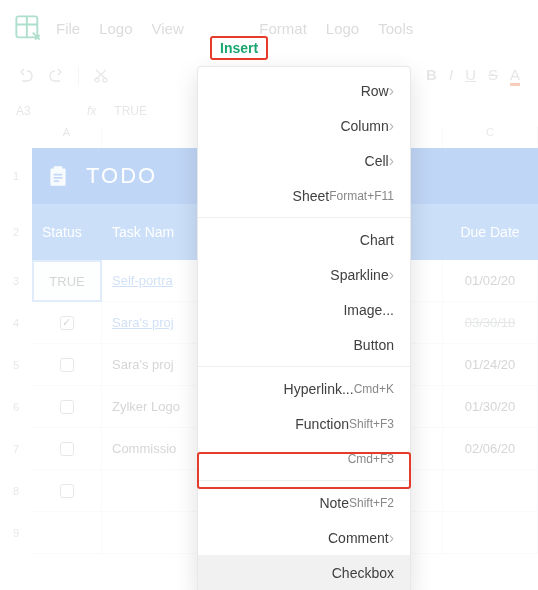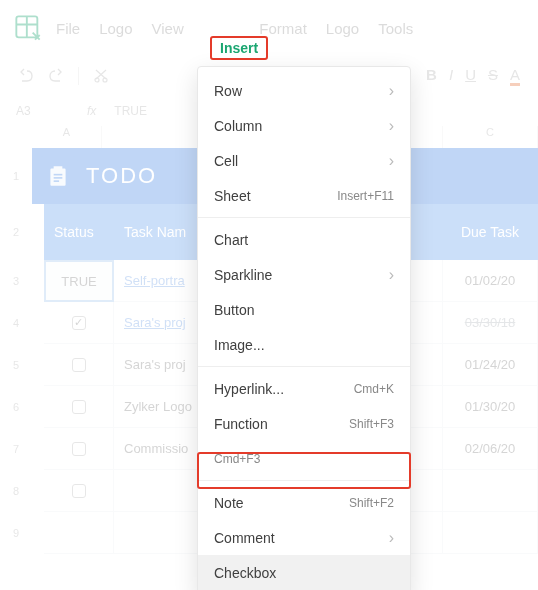"Row" .dd-item { gap: 36px -> none; justify-content: space-between -> flex-end }
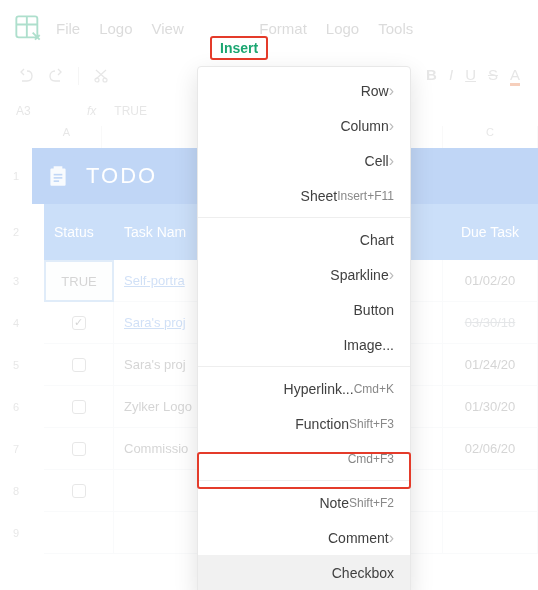"Insert+F11" span.shortcut { text: Insert+F11 -> Format+F11 }
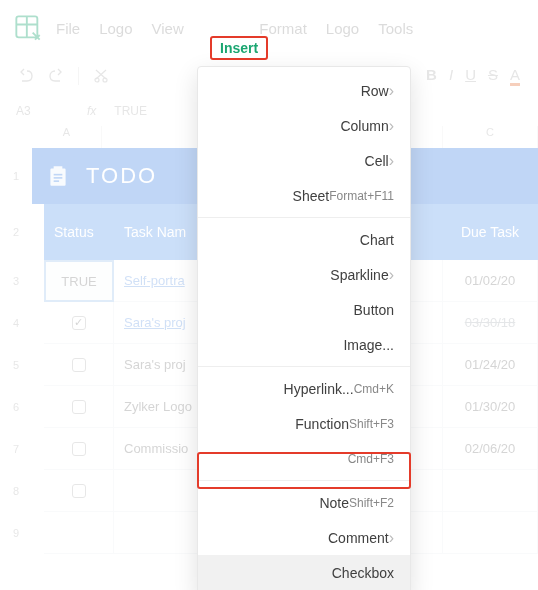"Status" .cell.colA { margin-left: 12px -> none }
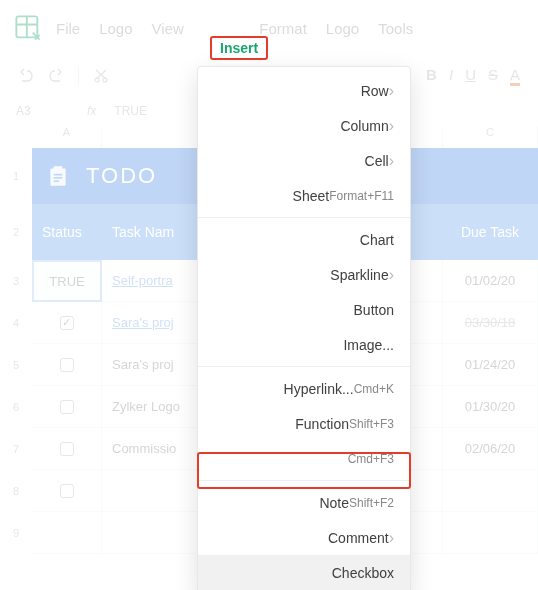"Due Task" div.cell { text: Task -> Date }
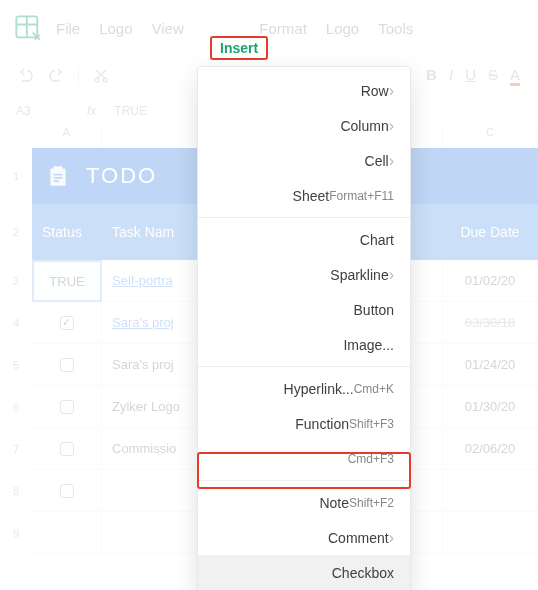"Button" div.dd-item { order: before "Image..." -> after "Image..." }
